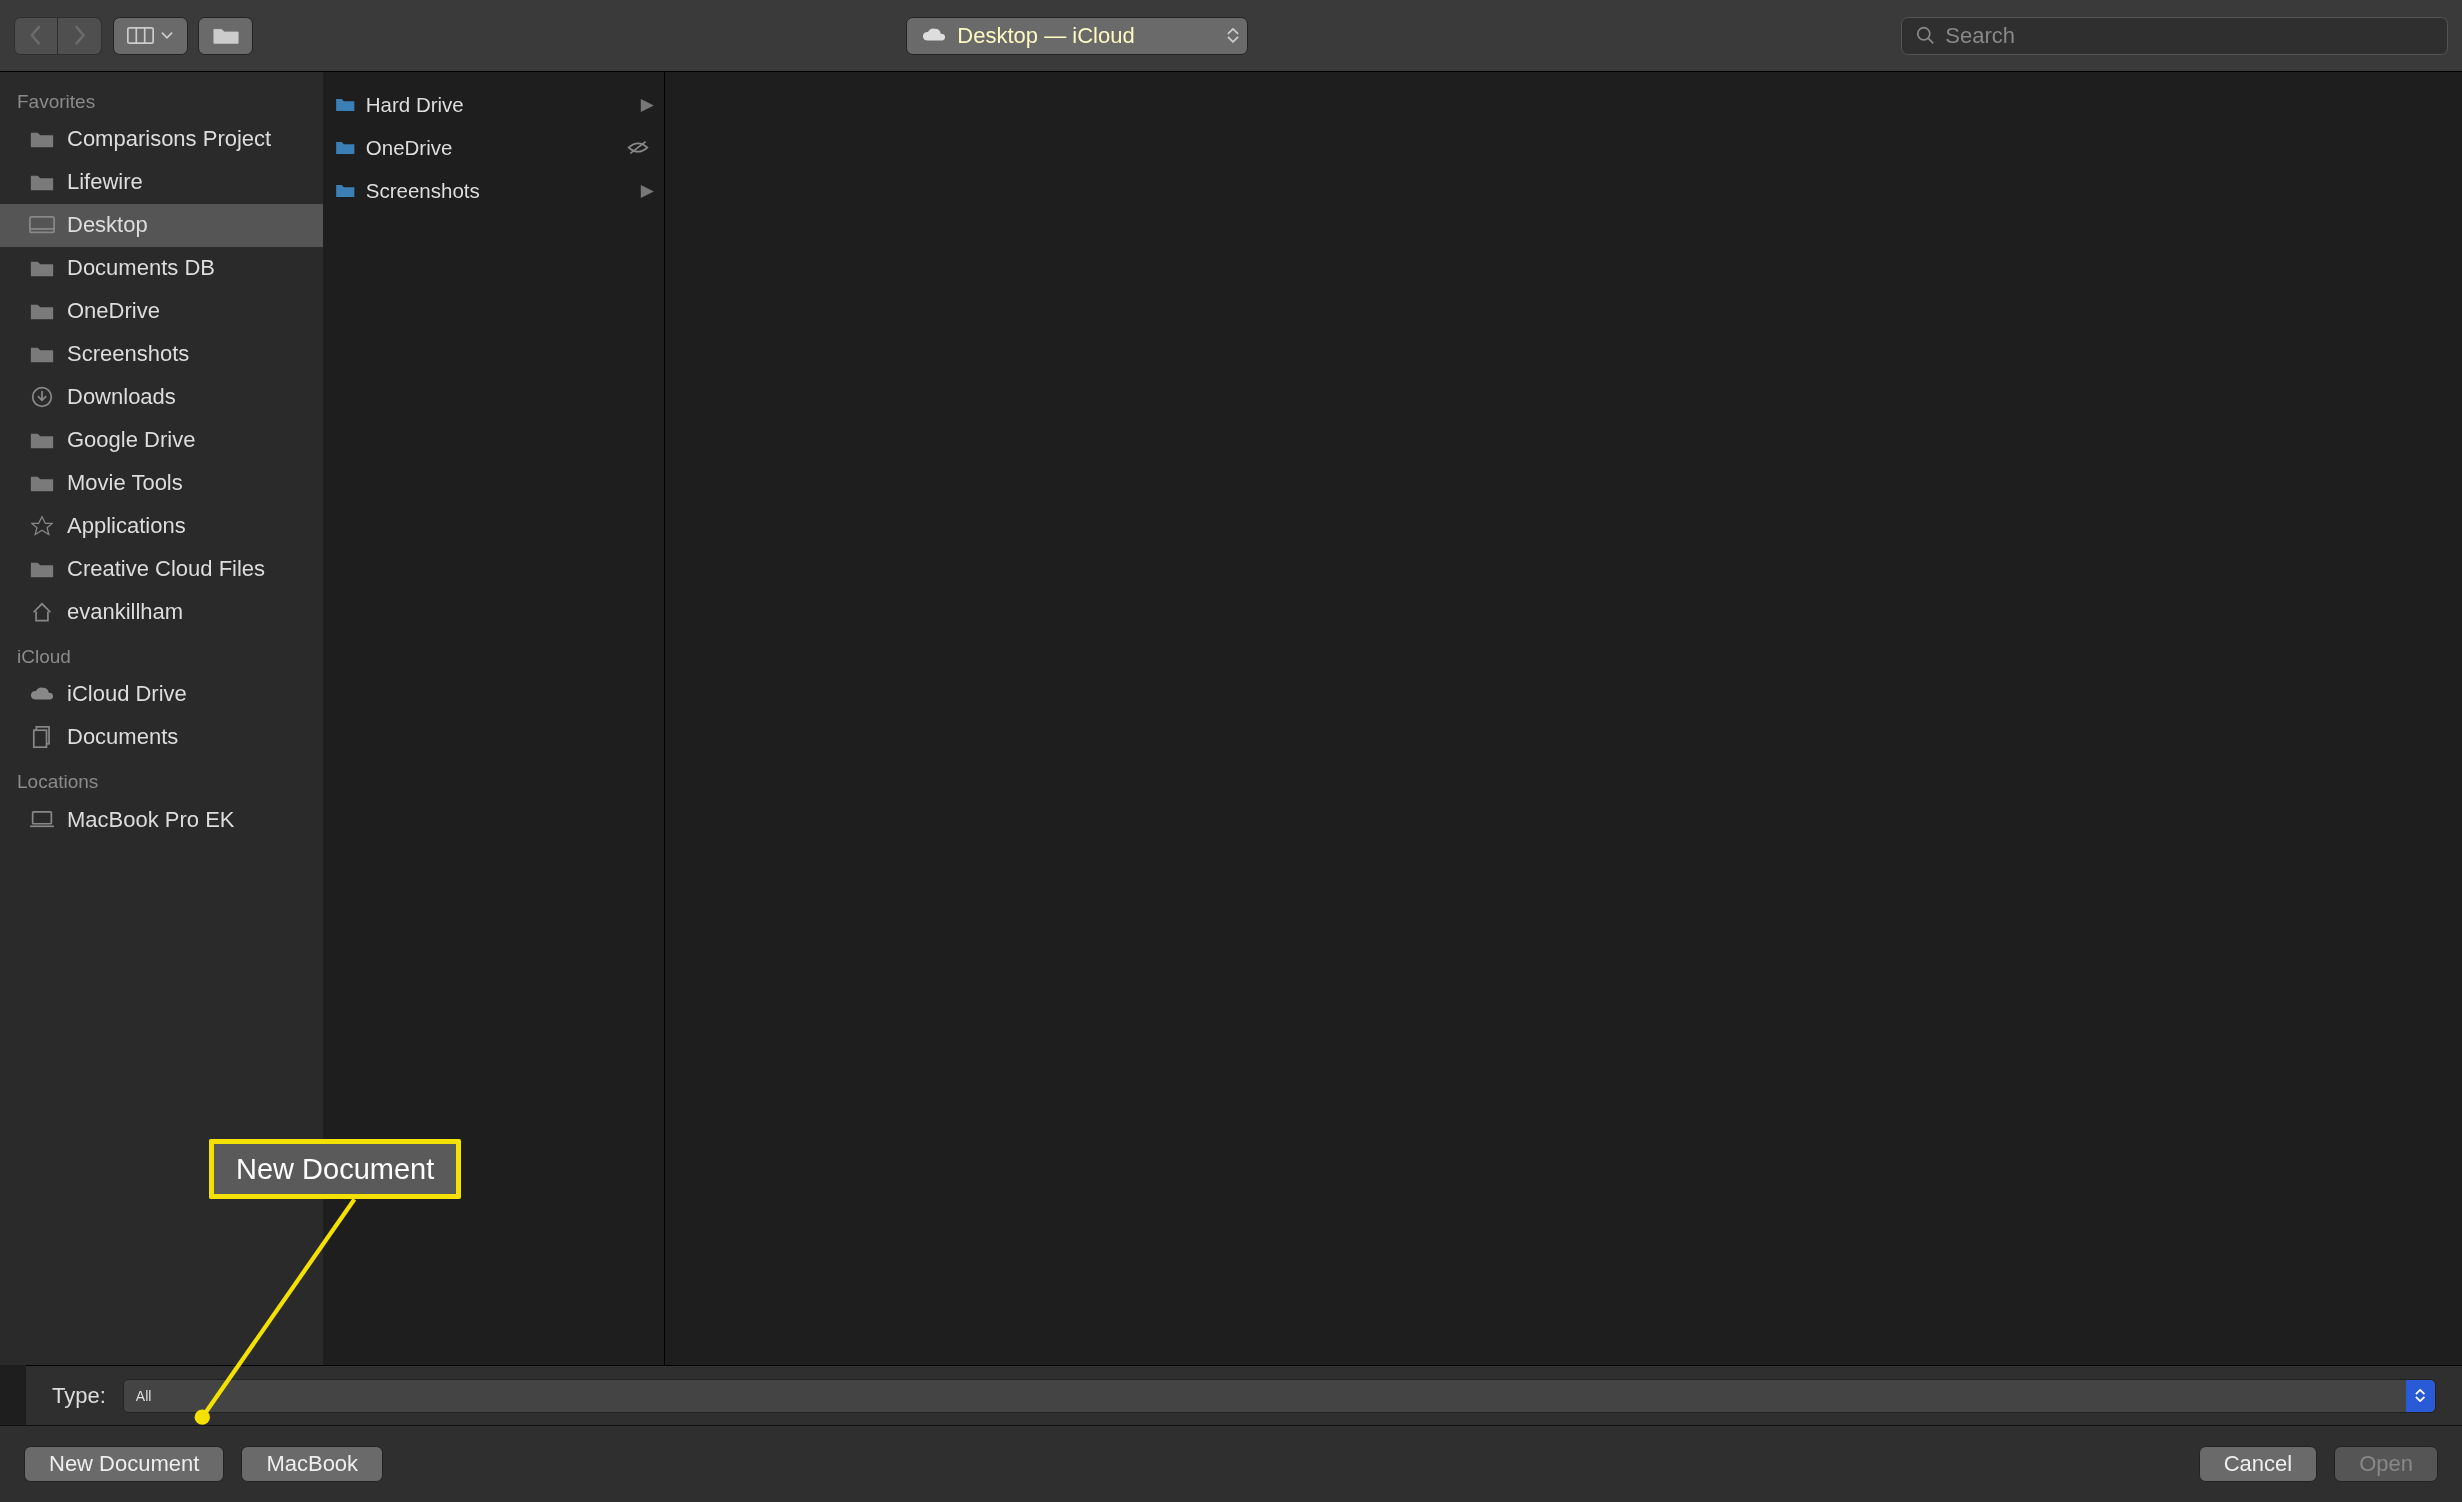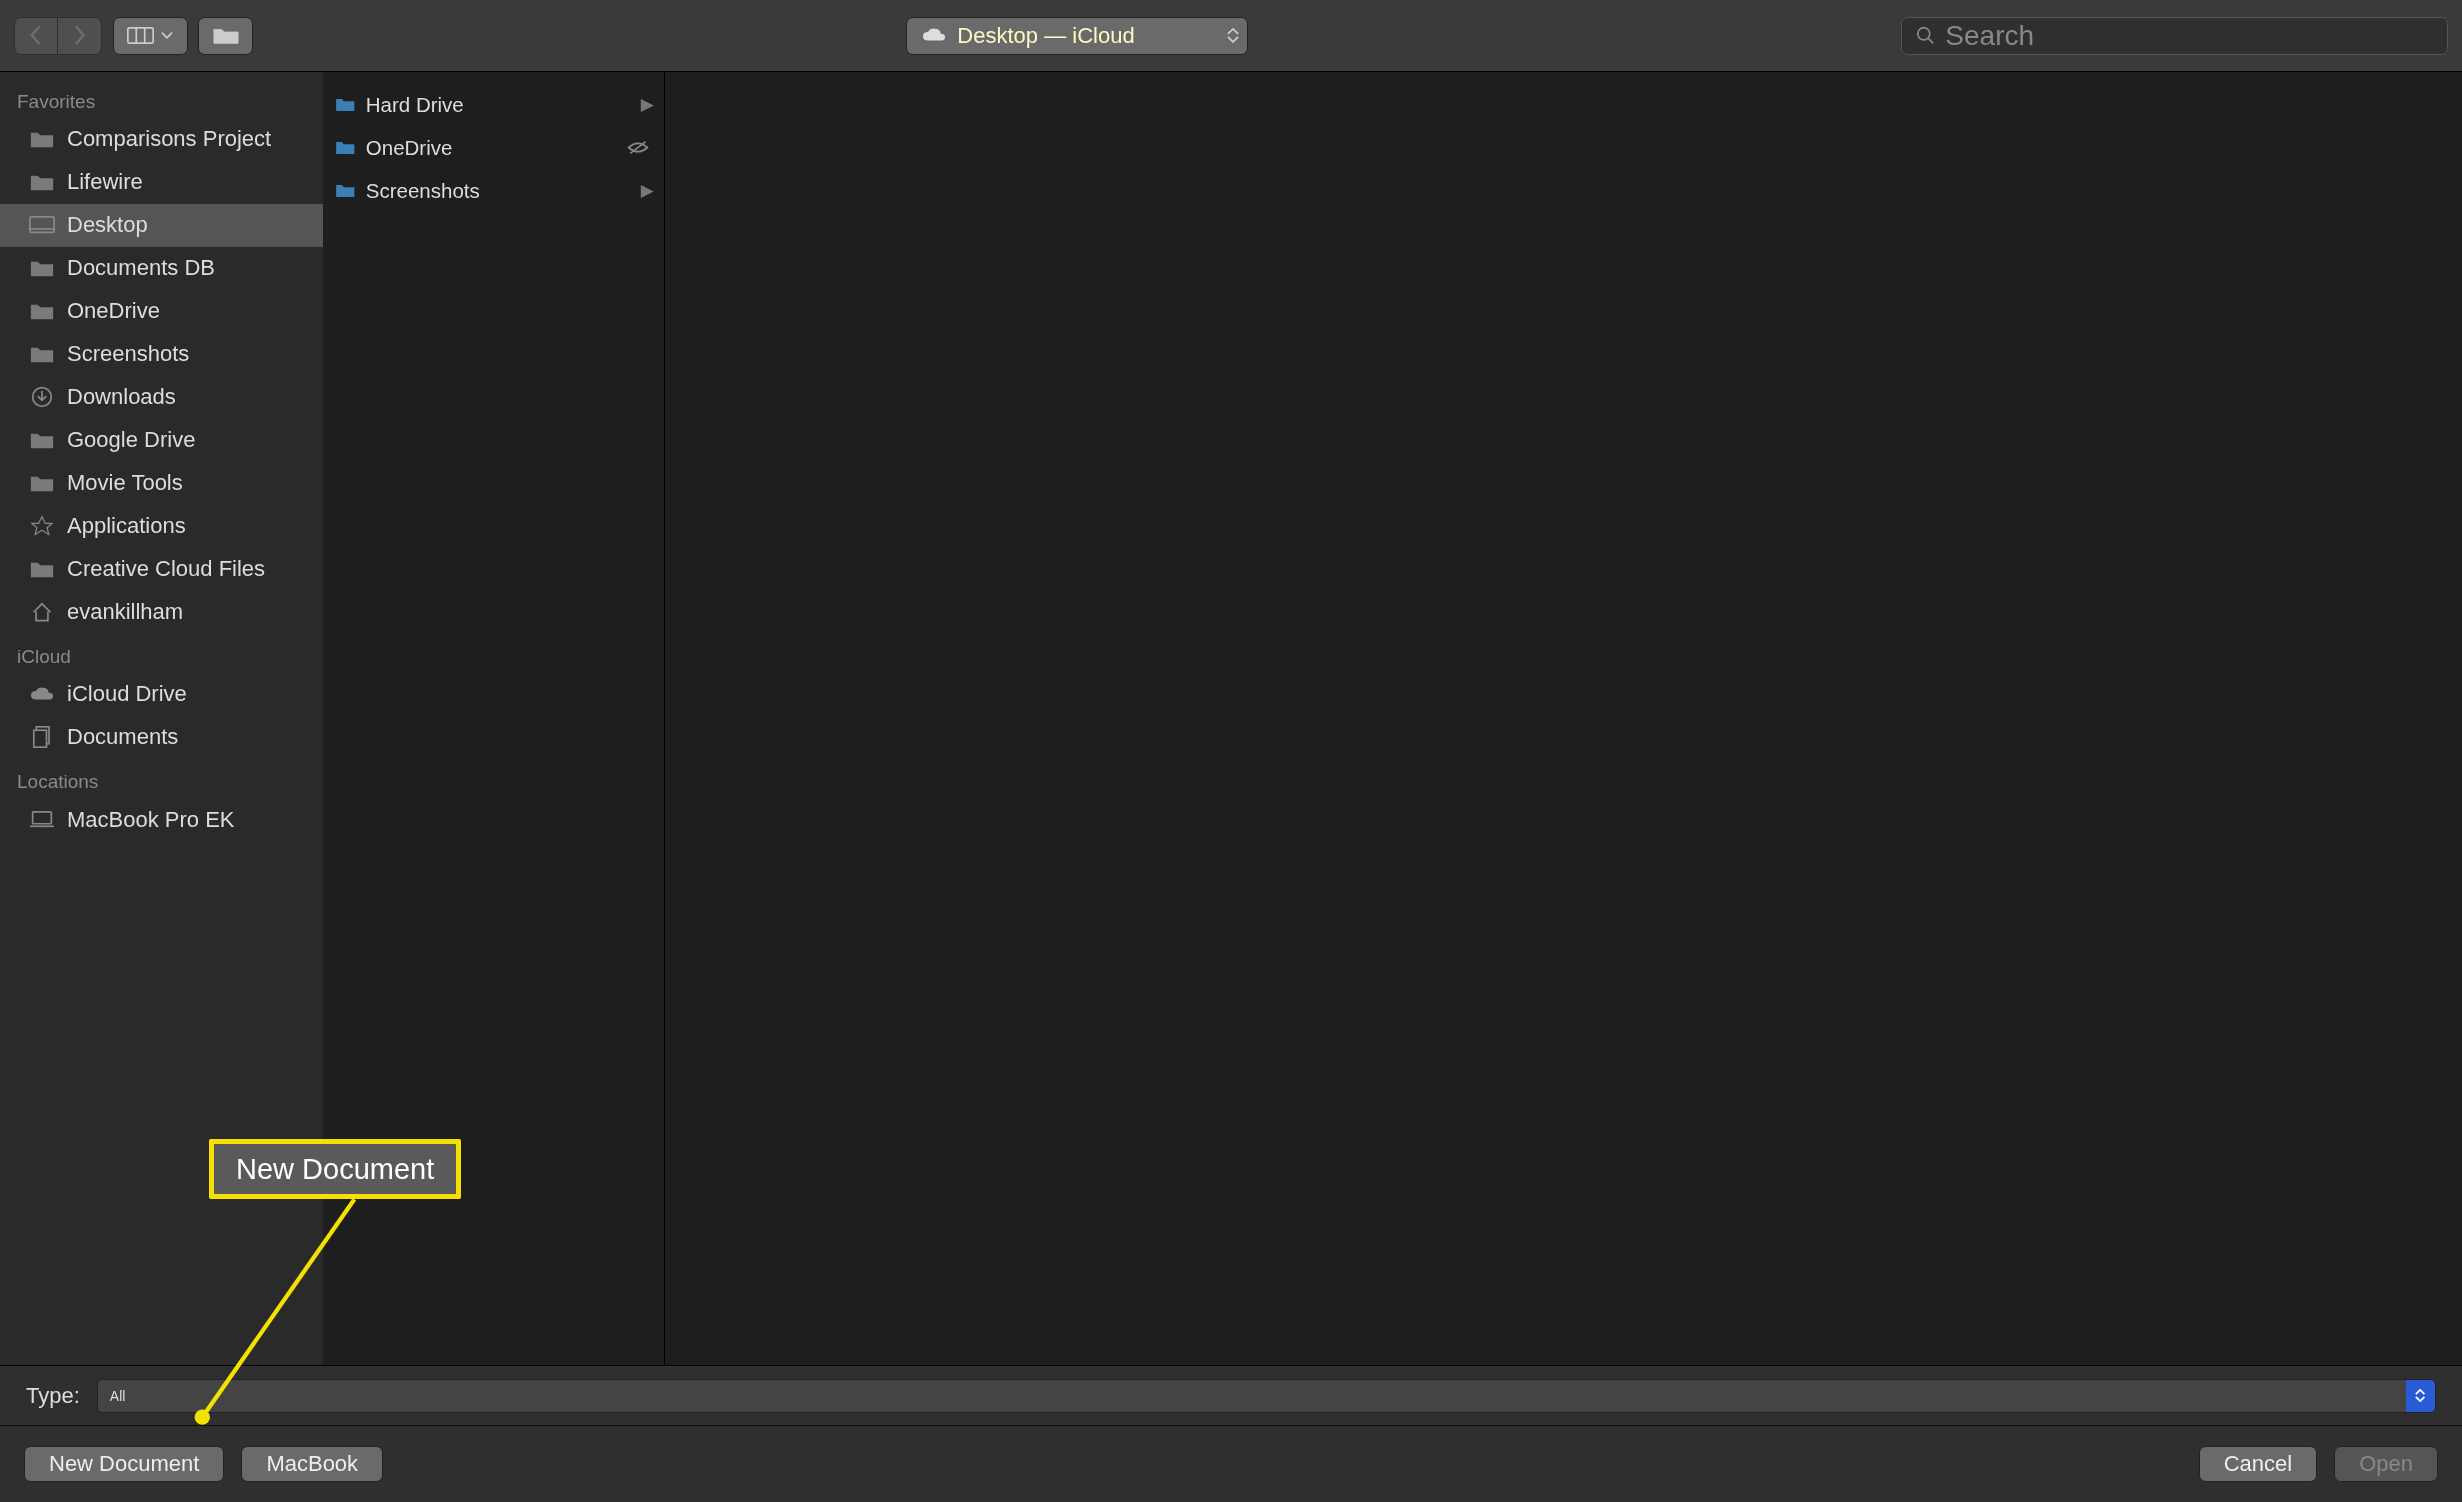"Search" .search { font-size: 28px -> 22px }
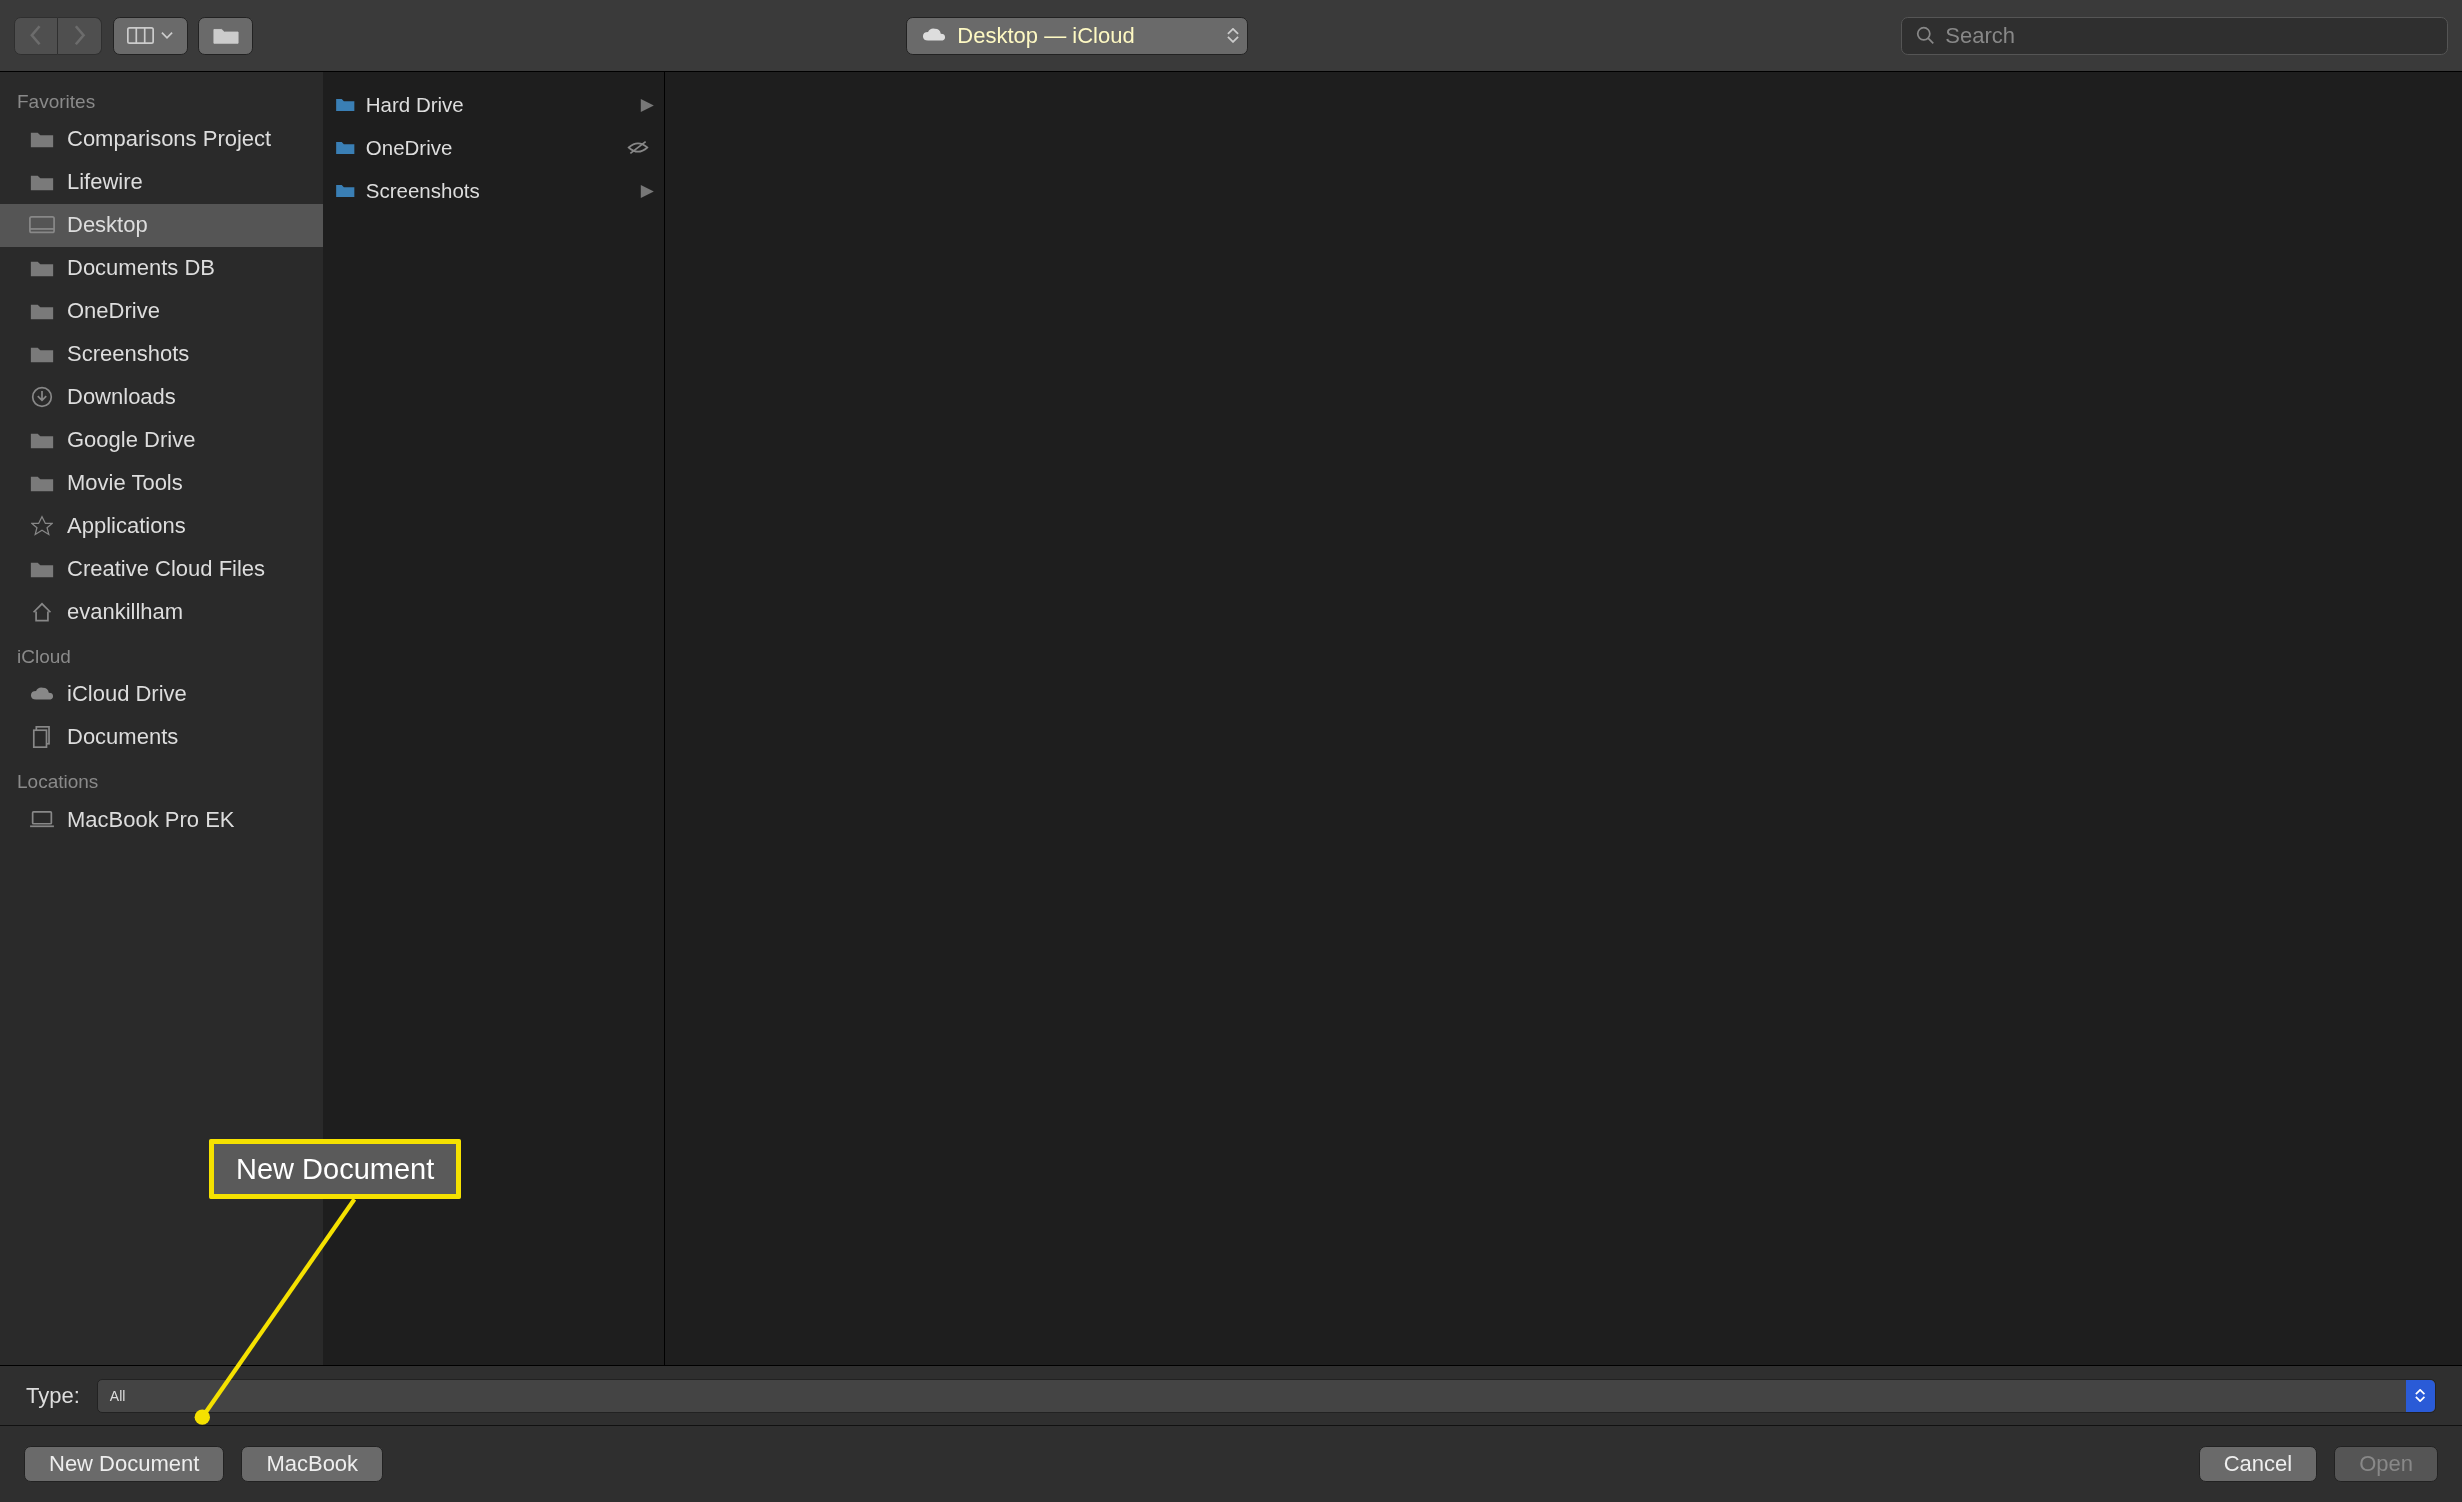"Type:" .type-bar { margin-left: none -> 26px }
